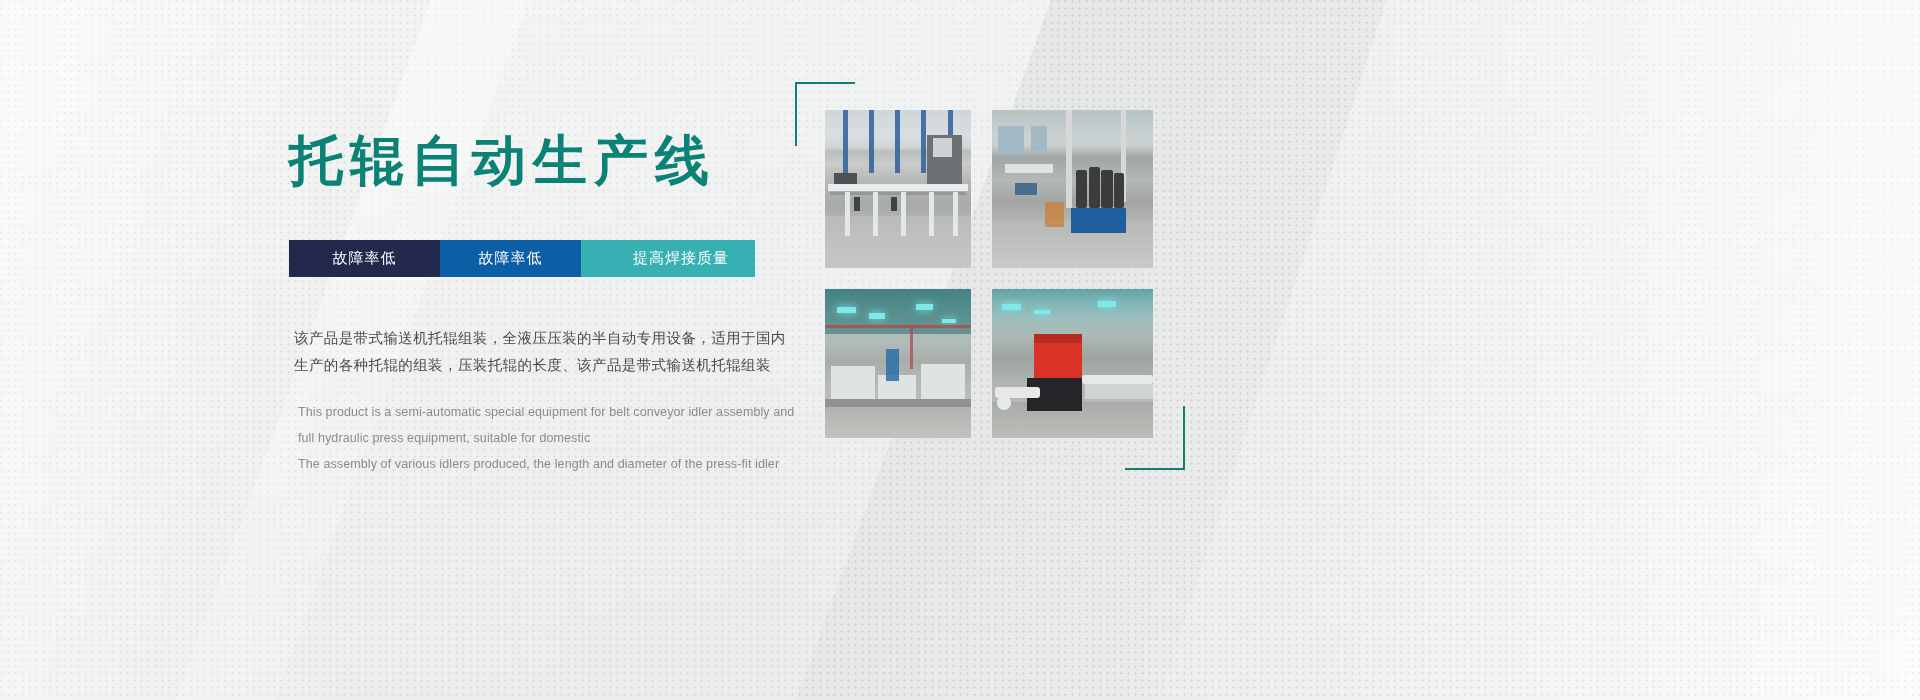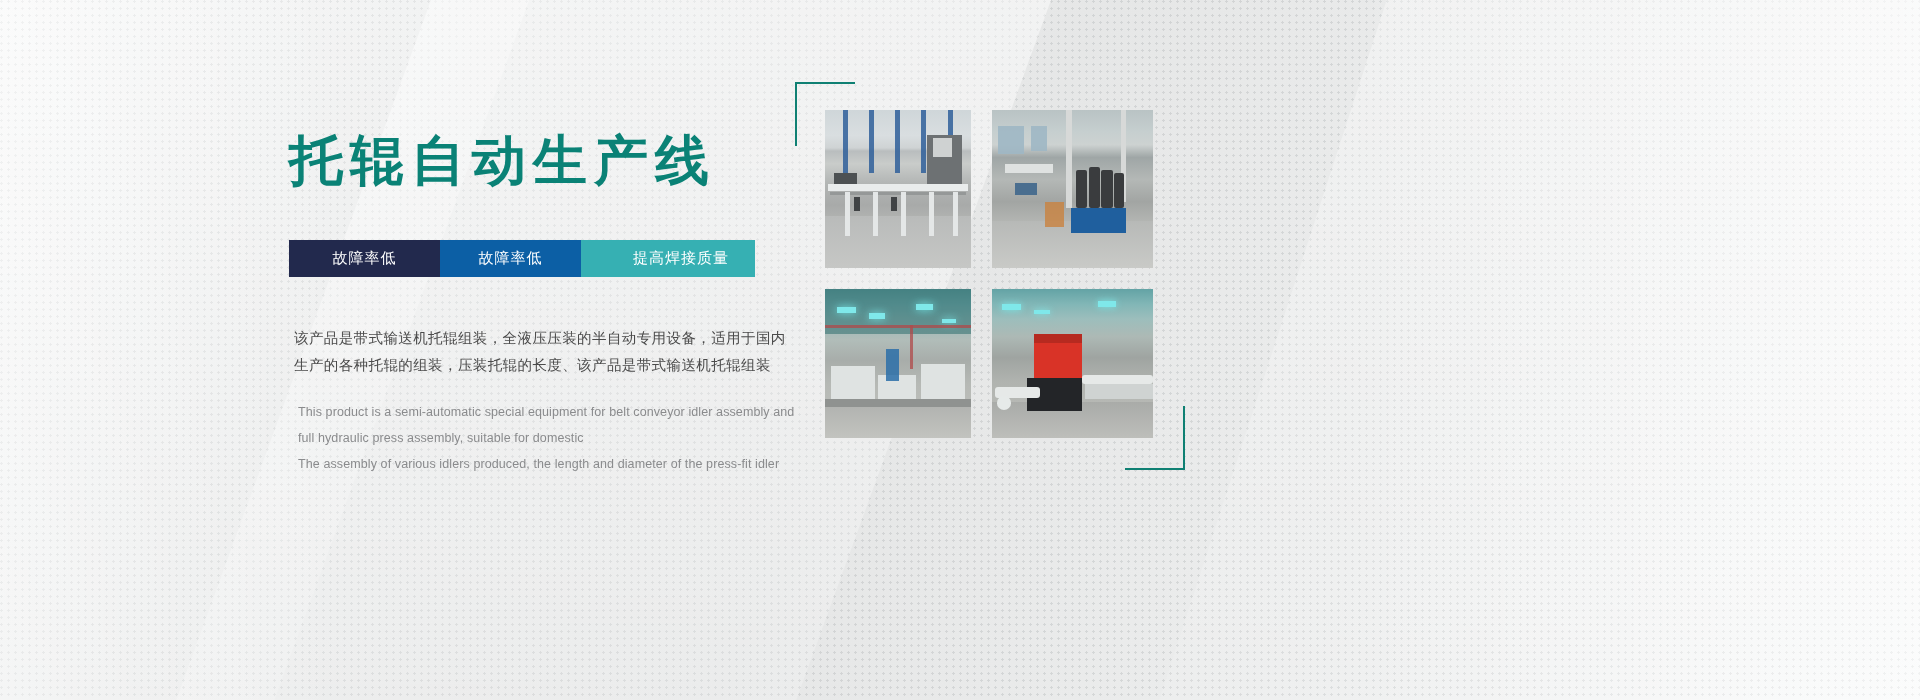"full hydraulic press assembly, suitable" p { text: assembly -> equipment }
